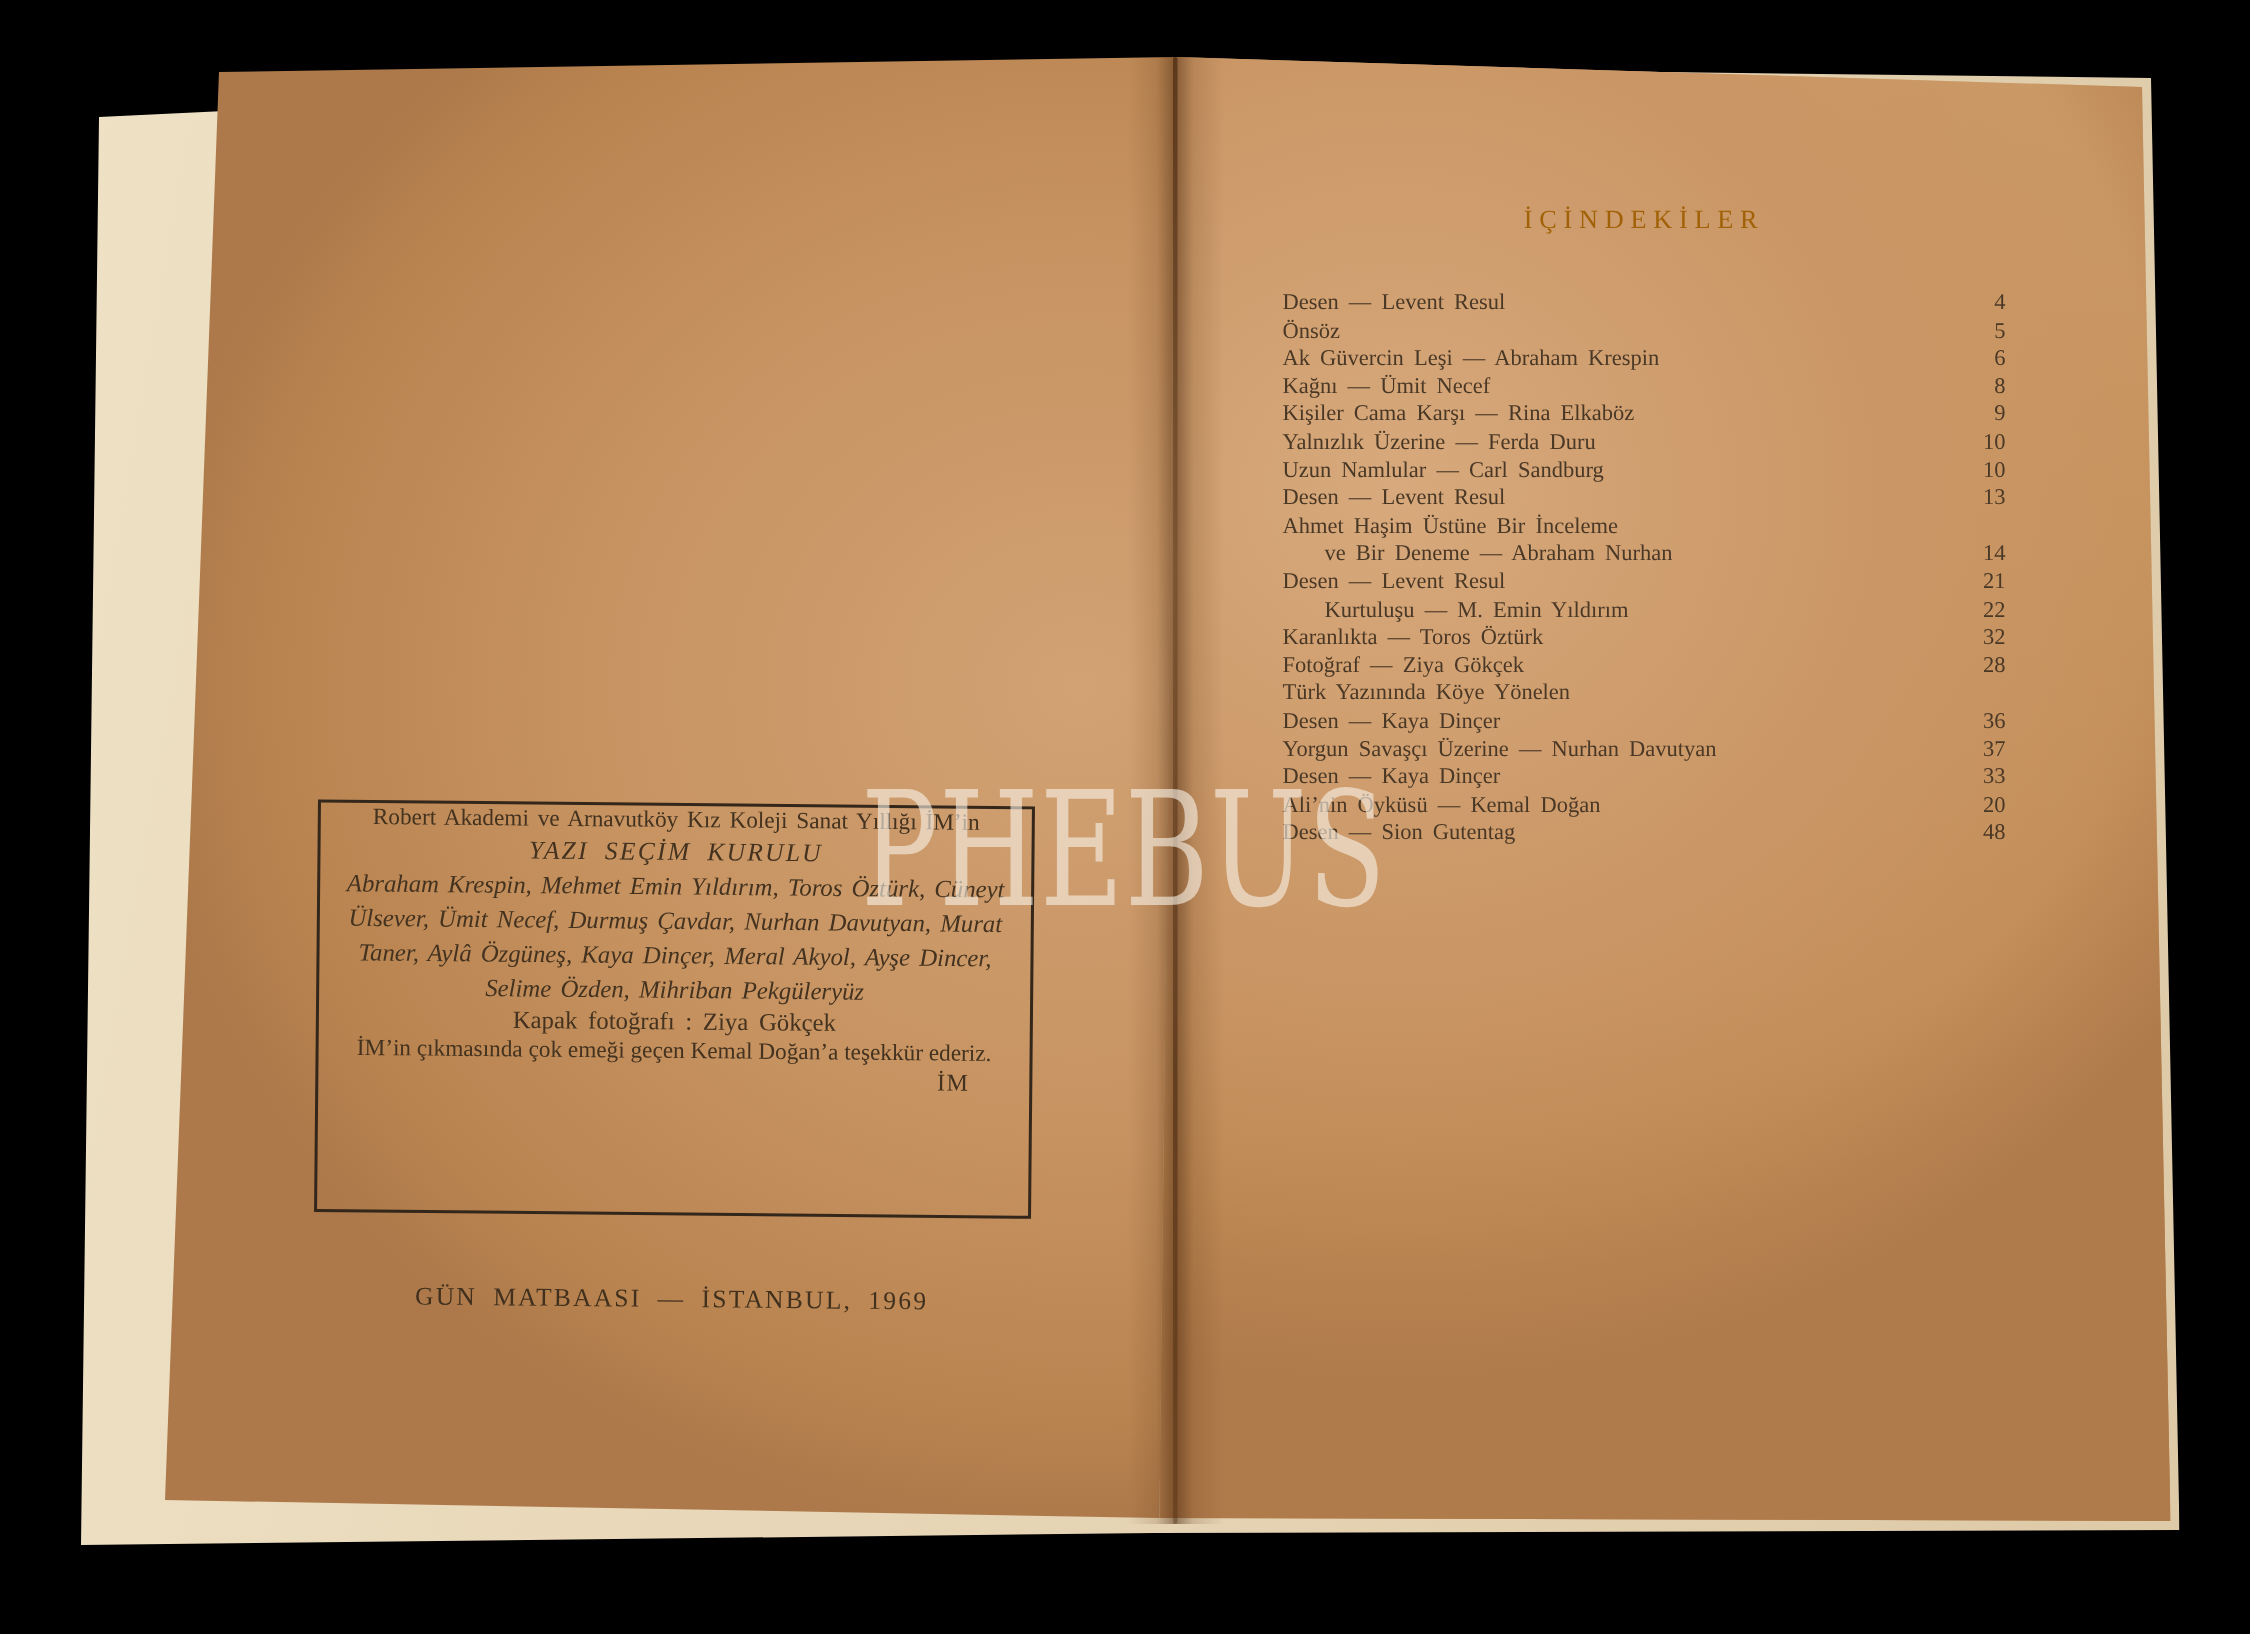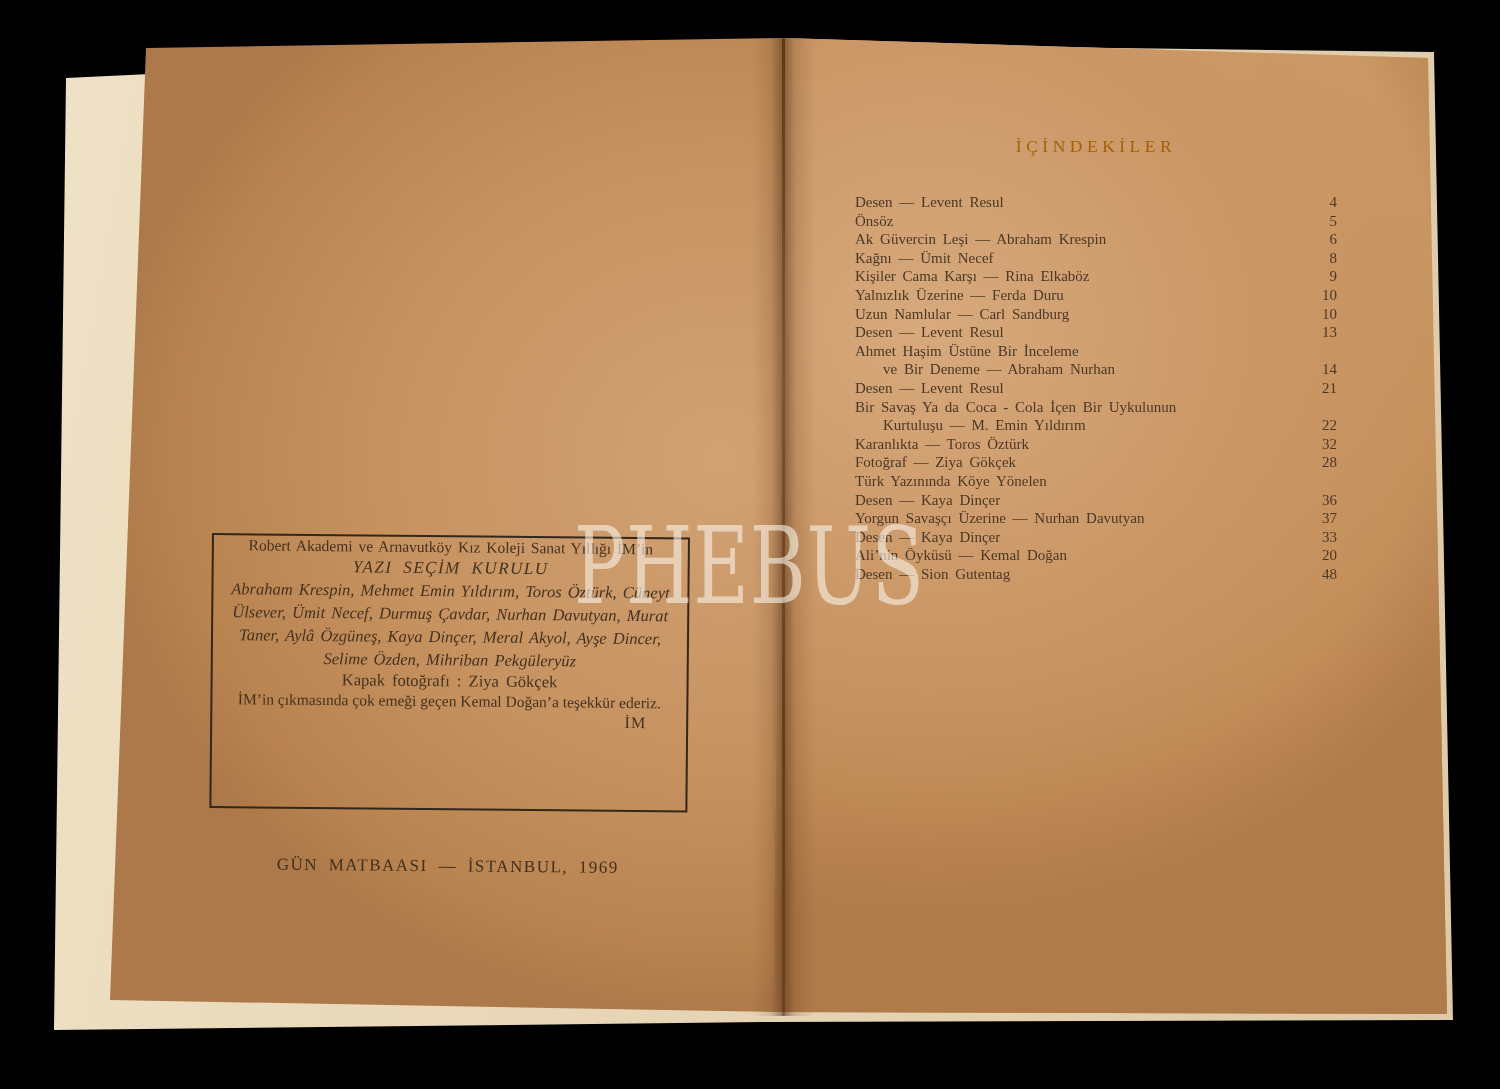"Bir Savaş Ya da Coca" div.toc-row { html: <div> <span>Bir Savaş Ya da Coca - Cola İçen Bir Uykulunun</span> <span></span> </div> -> none }
